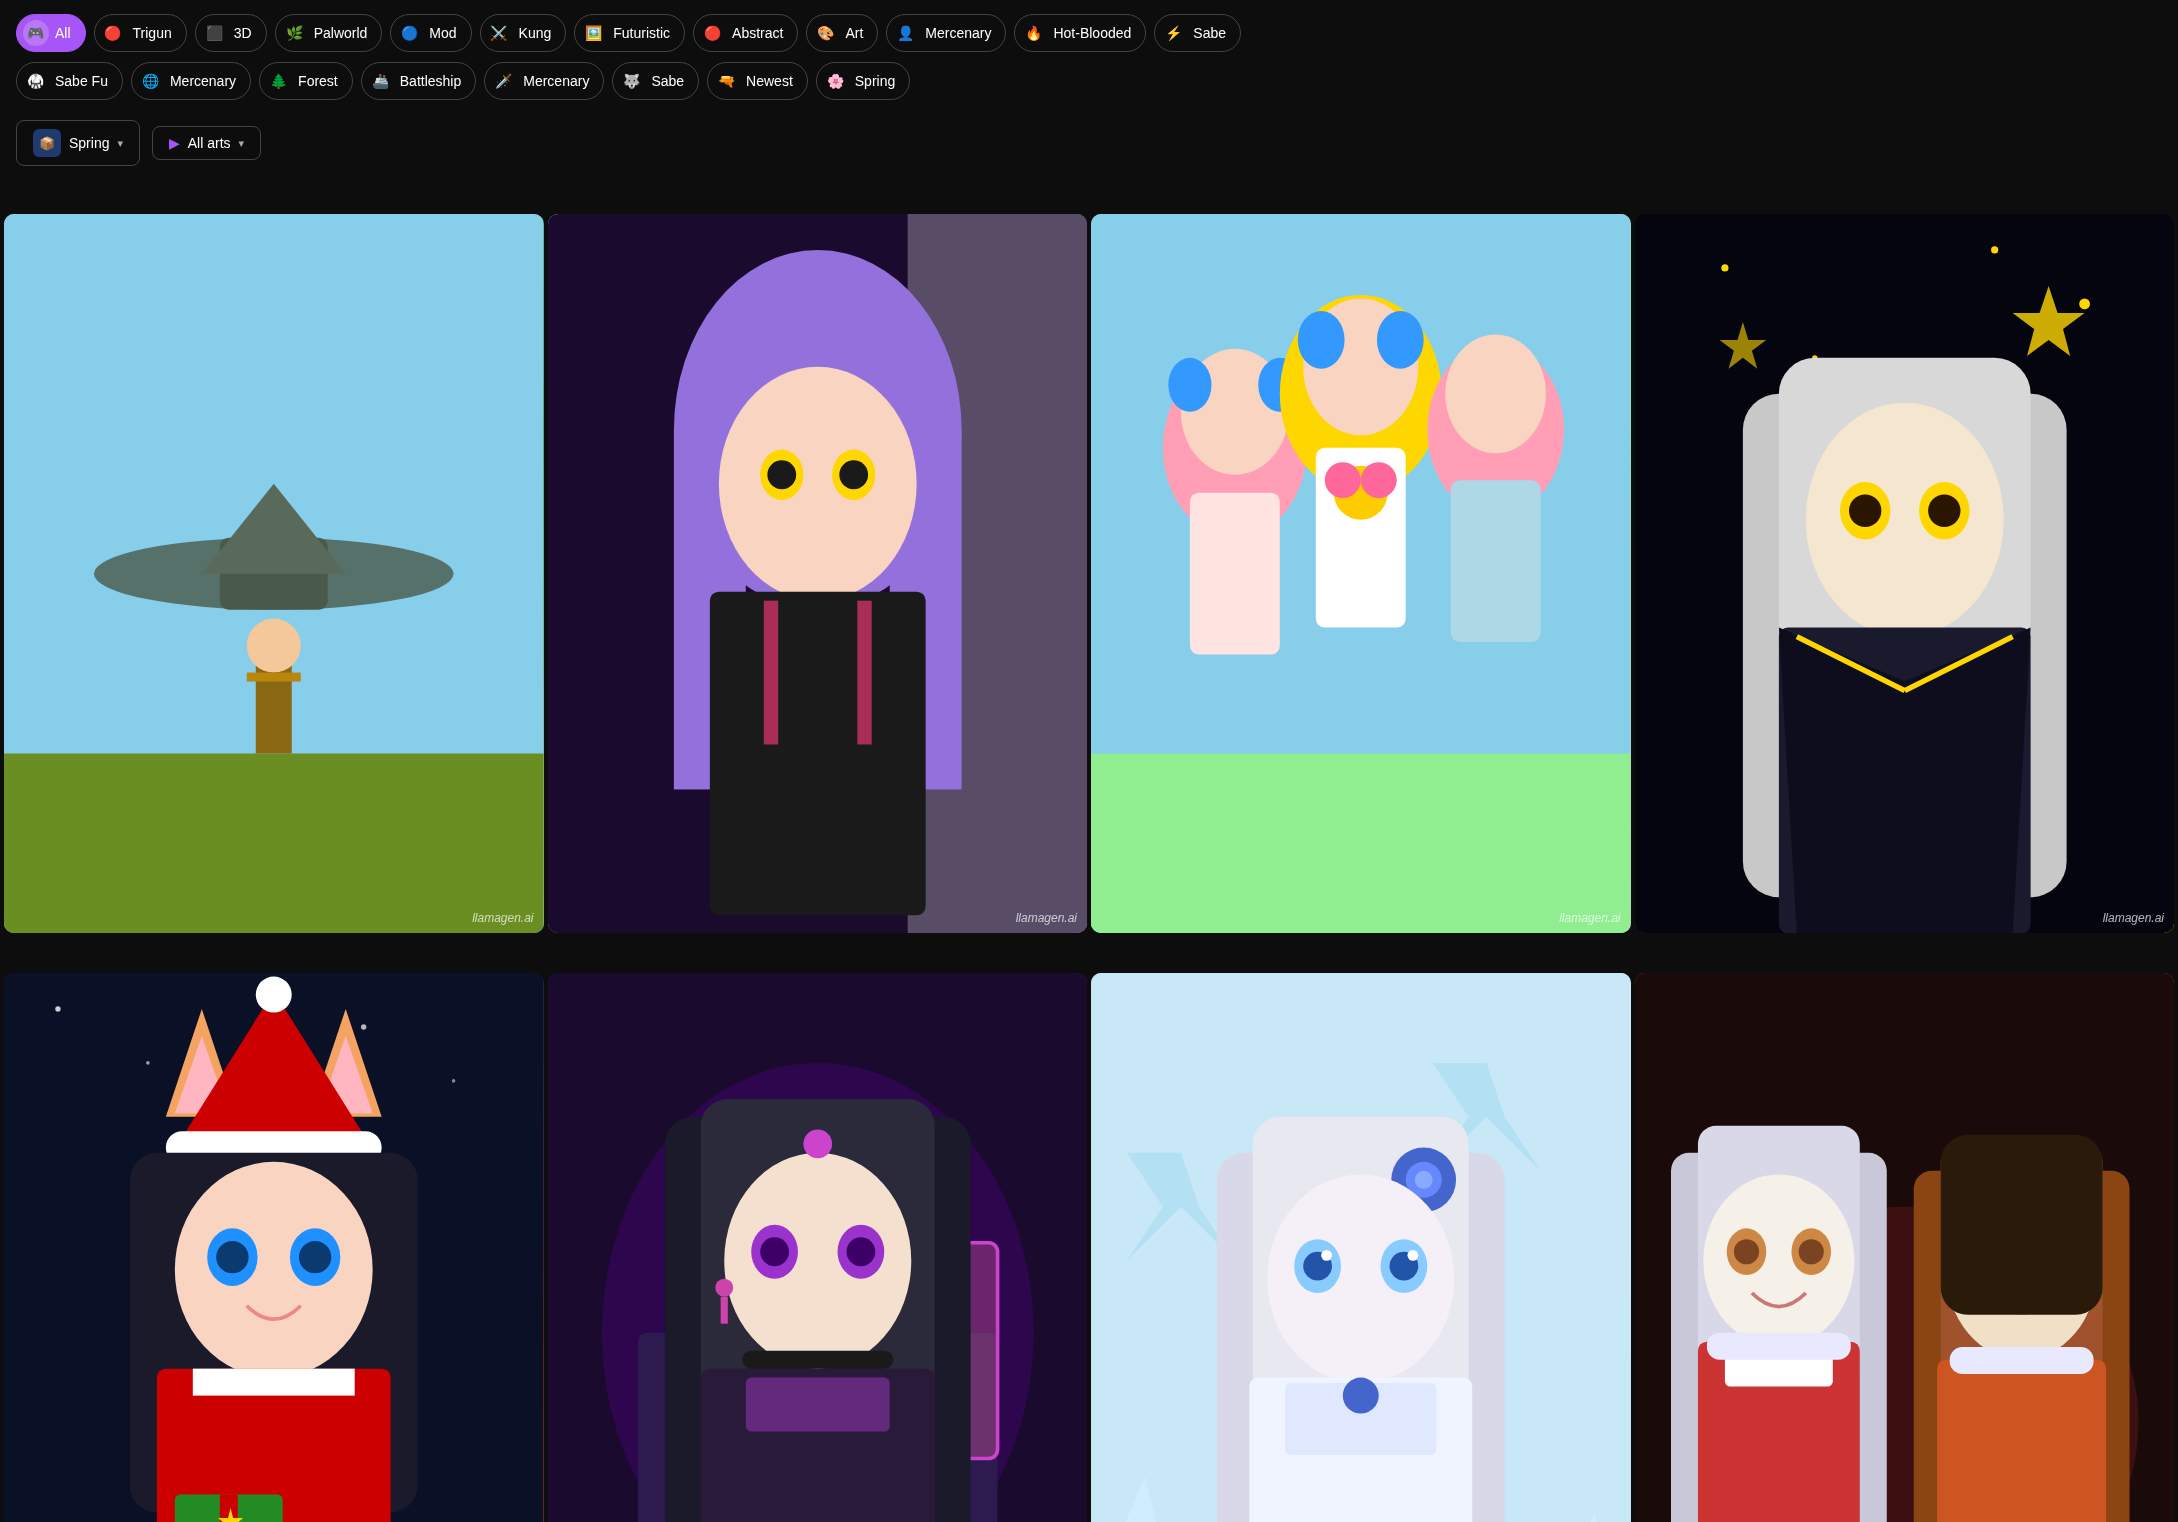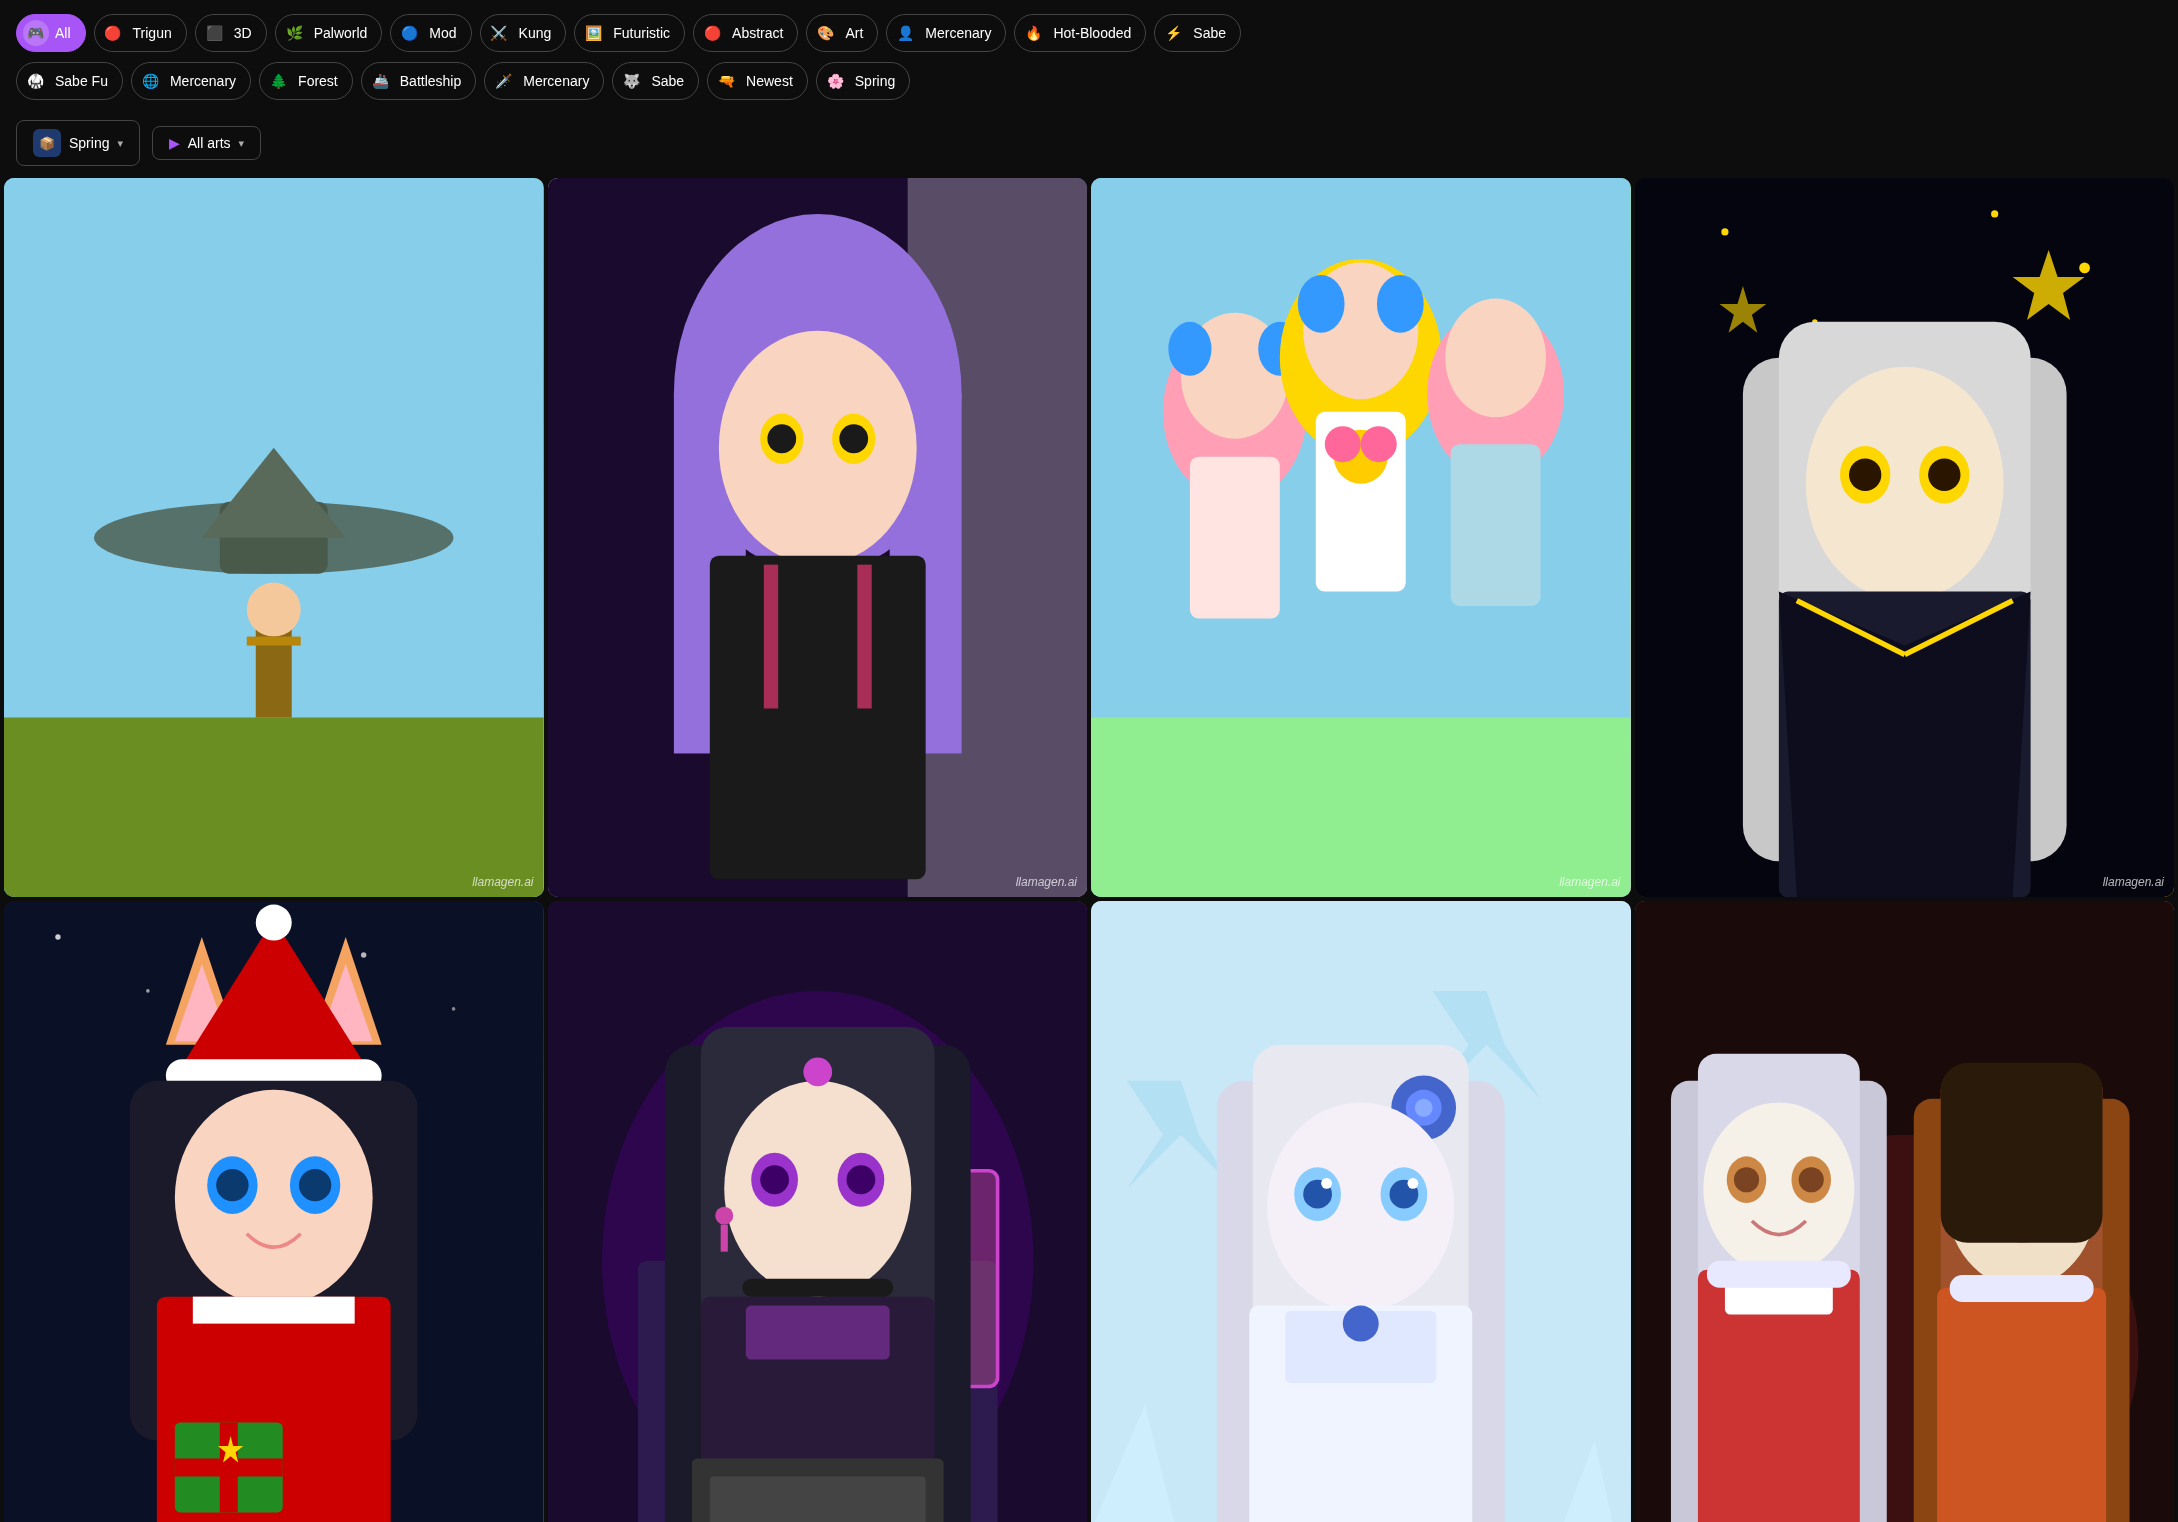"llamagen.ai" .gallery-item { margin-top: none -> 36px }
